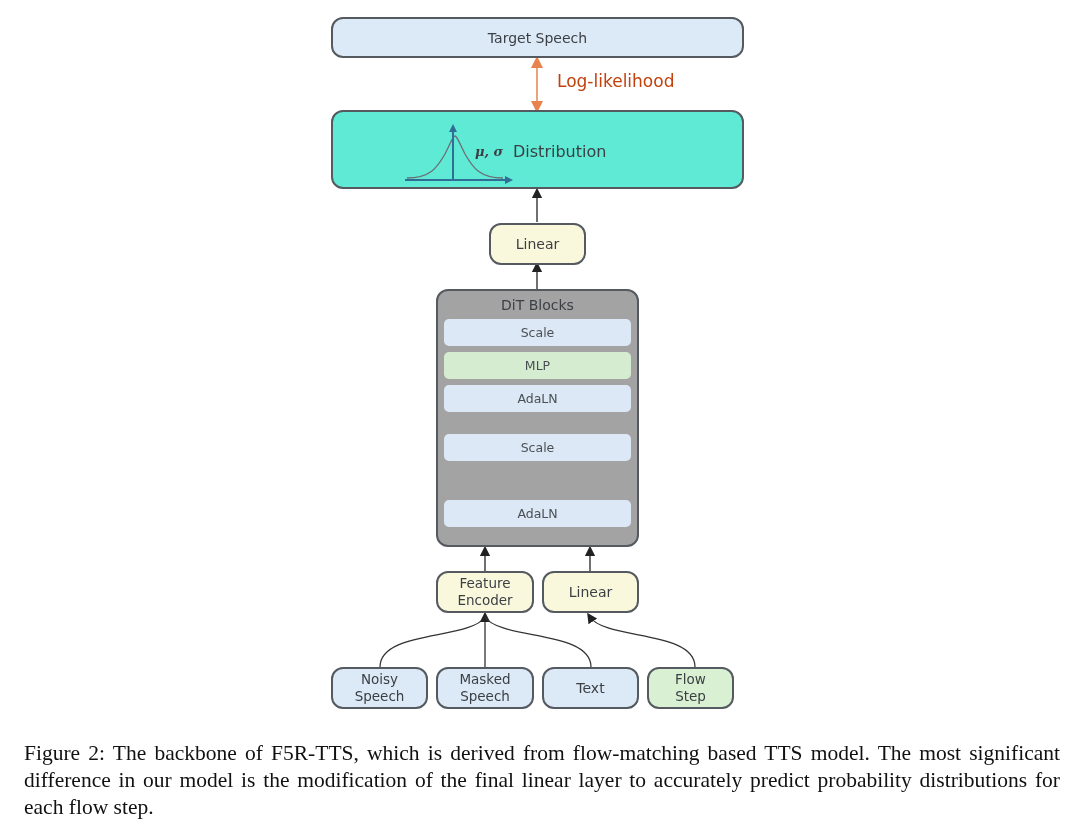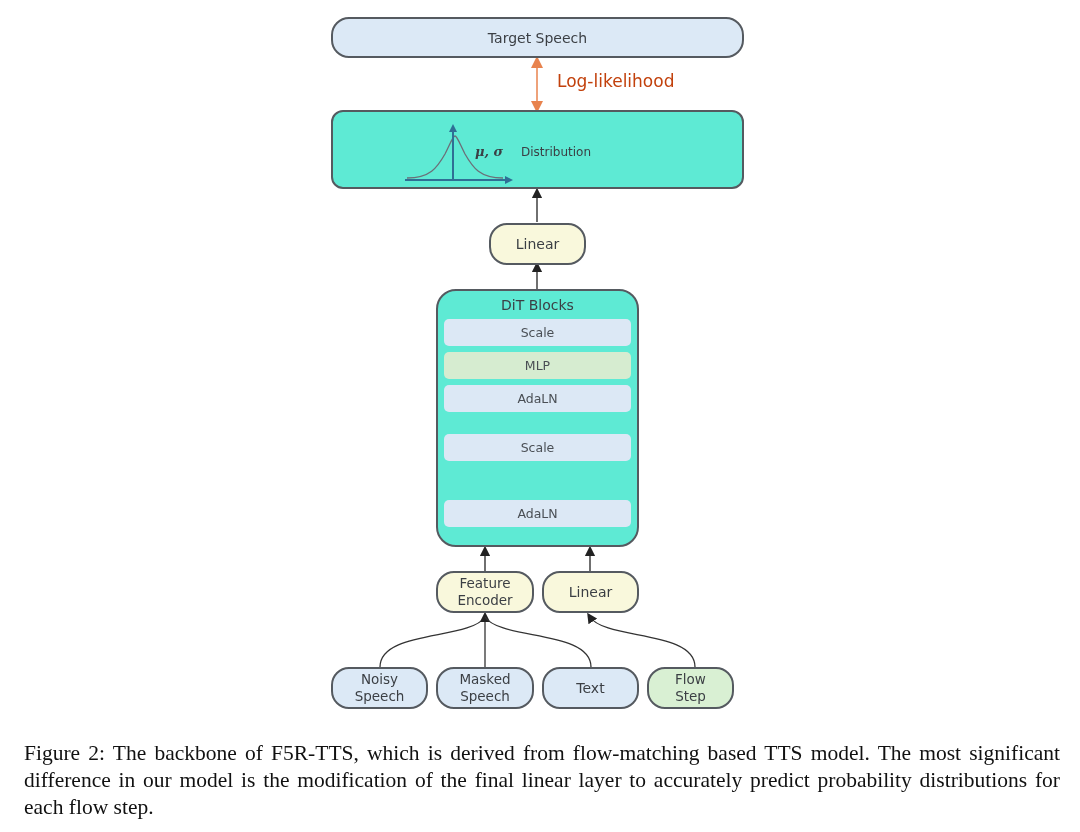"Target Speech" .box { border-radius: 18px -> 12px }
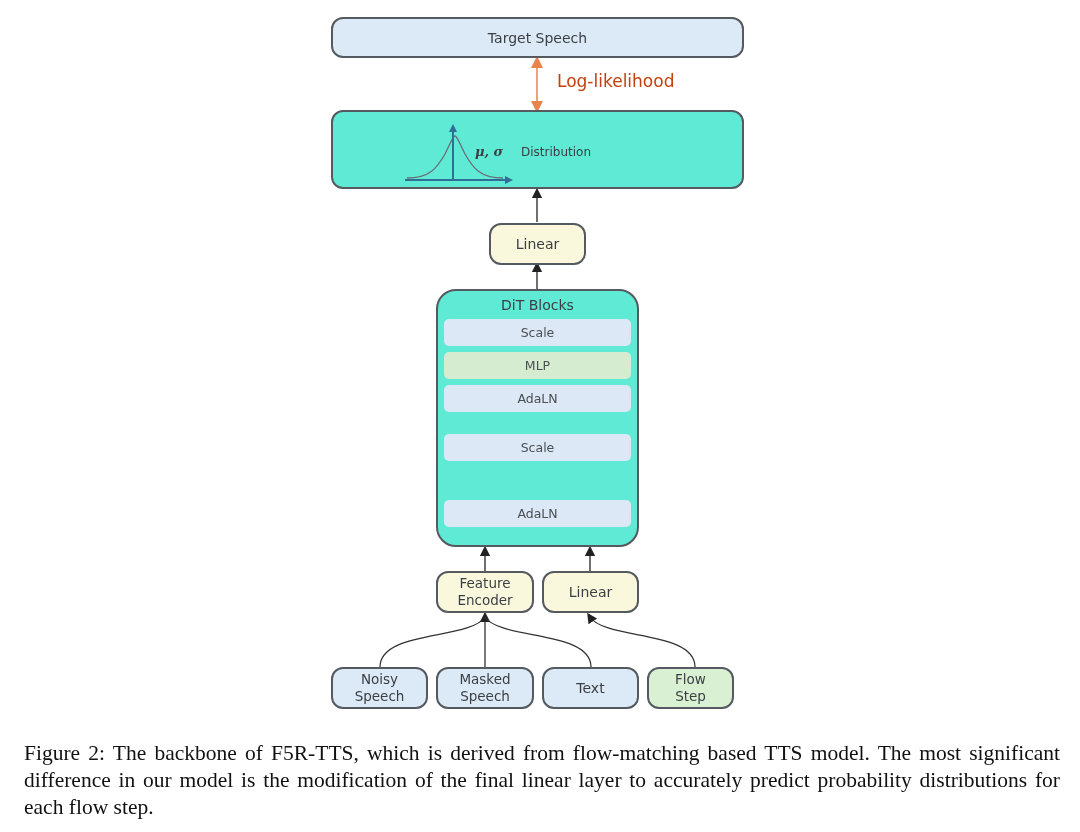"Distribution" span { font-size: 12px -> 16px; left: 188px -> 180px }
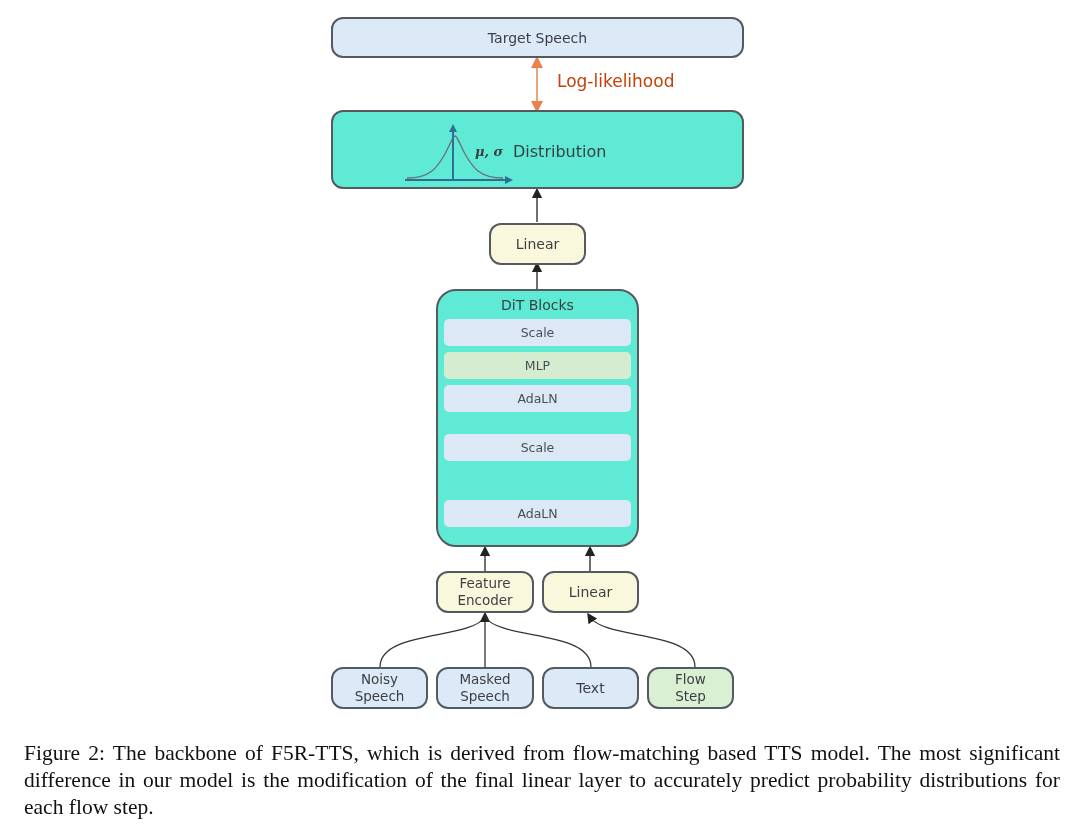"DiT Blocks" .dit { background: #5eead4 -> #a3a3a3; border-radius: 20px -> 12px }
